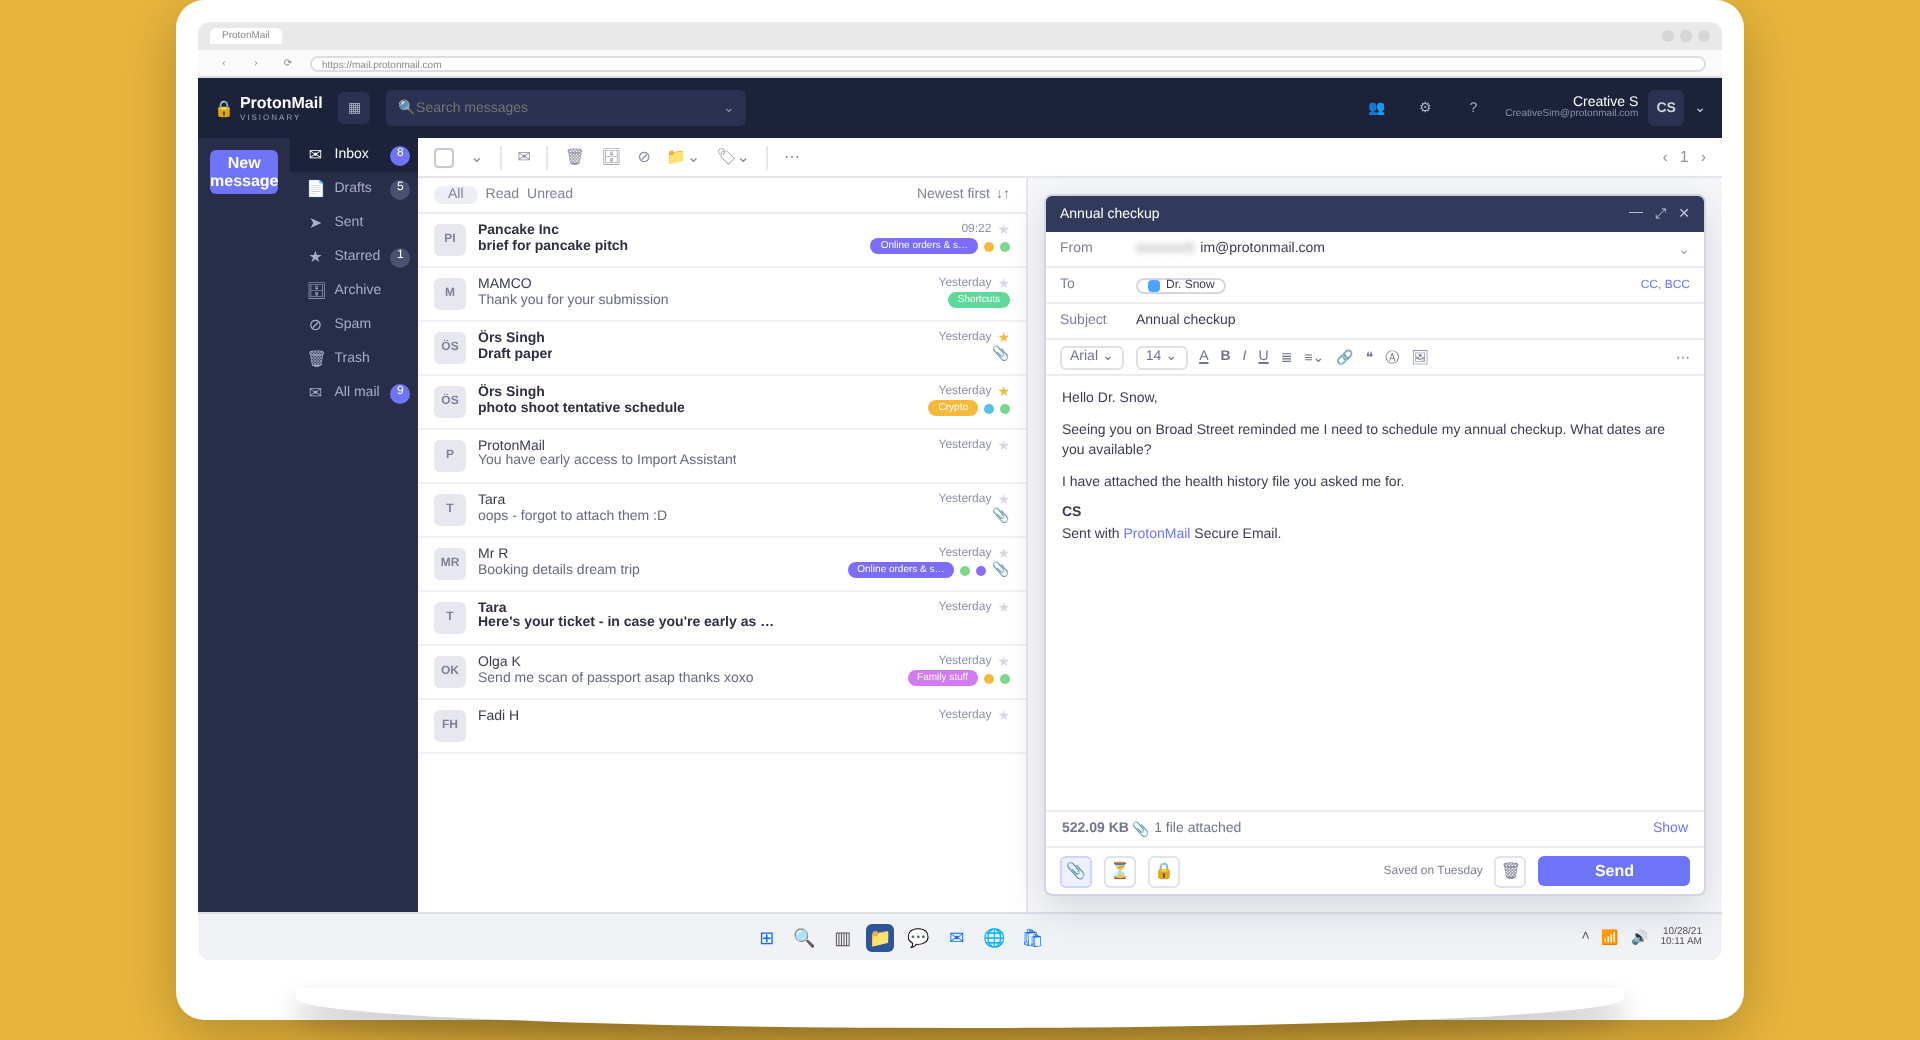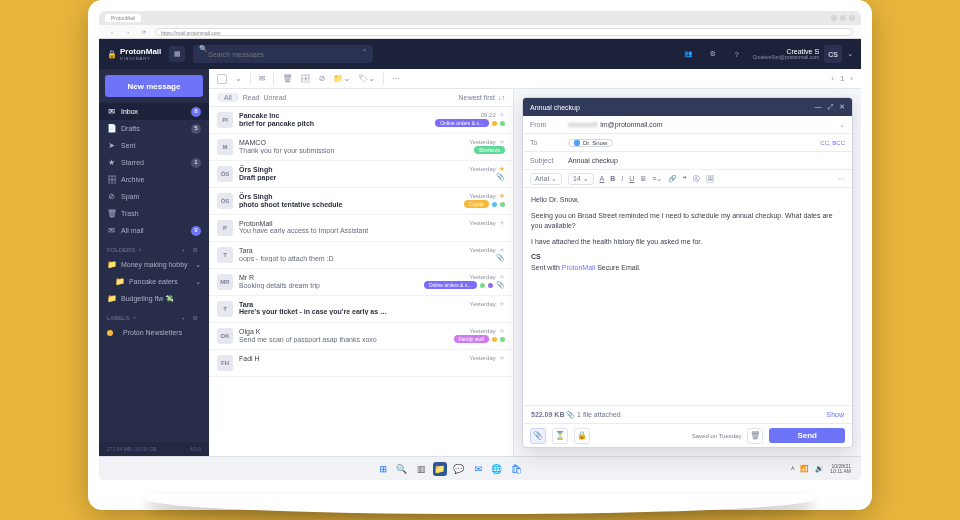"Search messages" .search { align-items: none -> center }
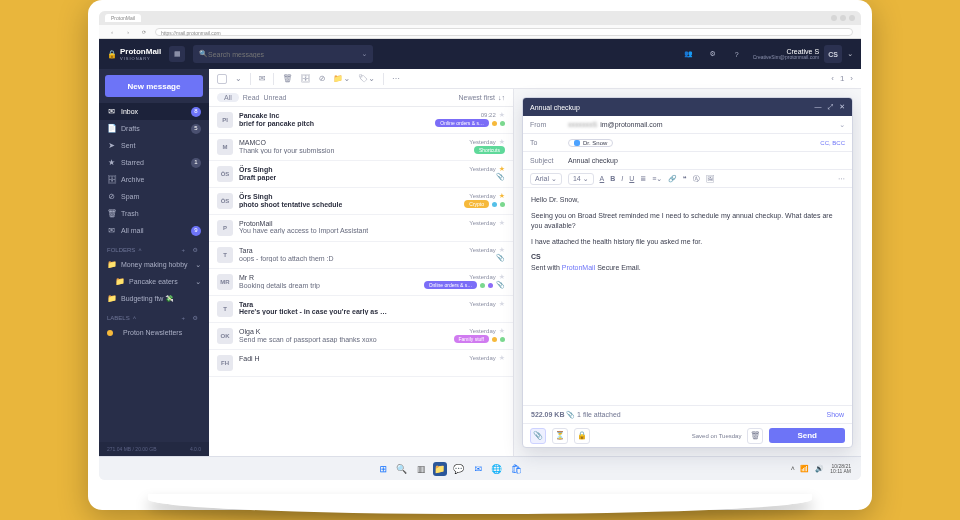"New message" .sidebar { flex-direction: column -> none }
